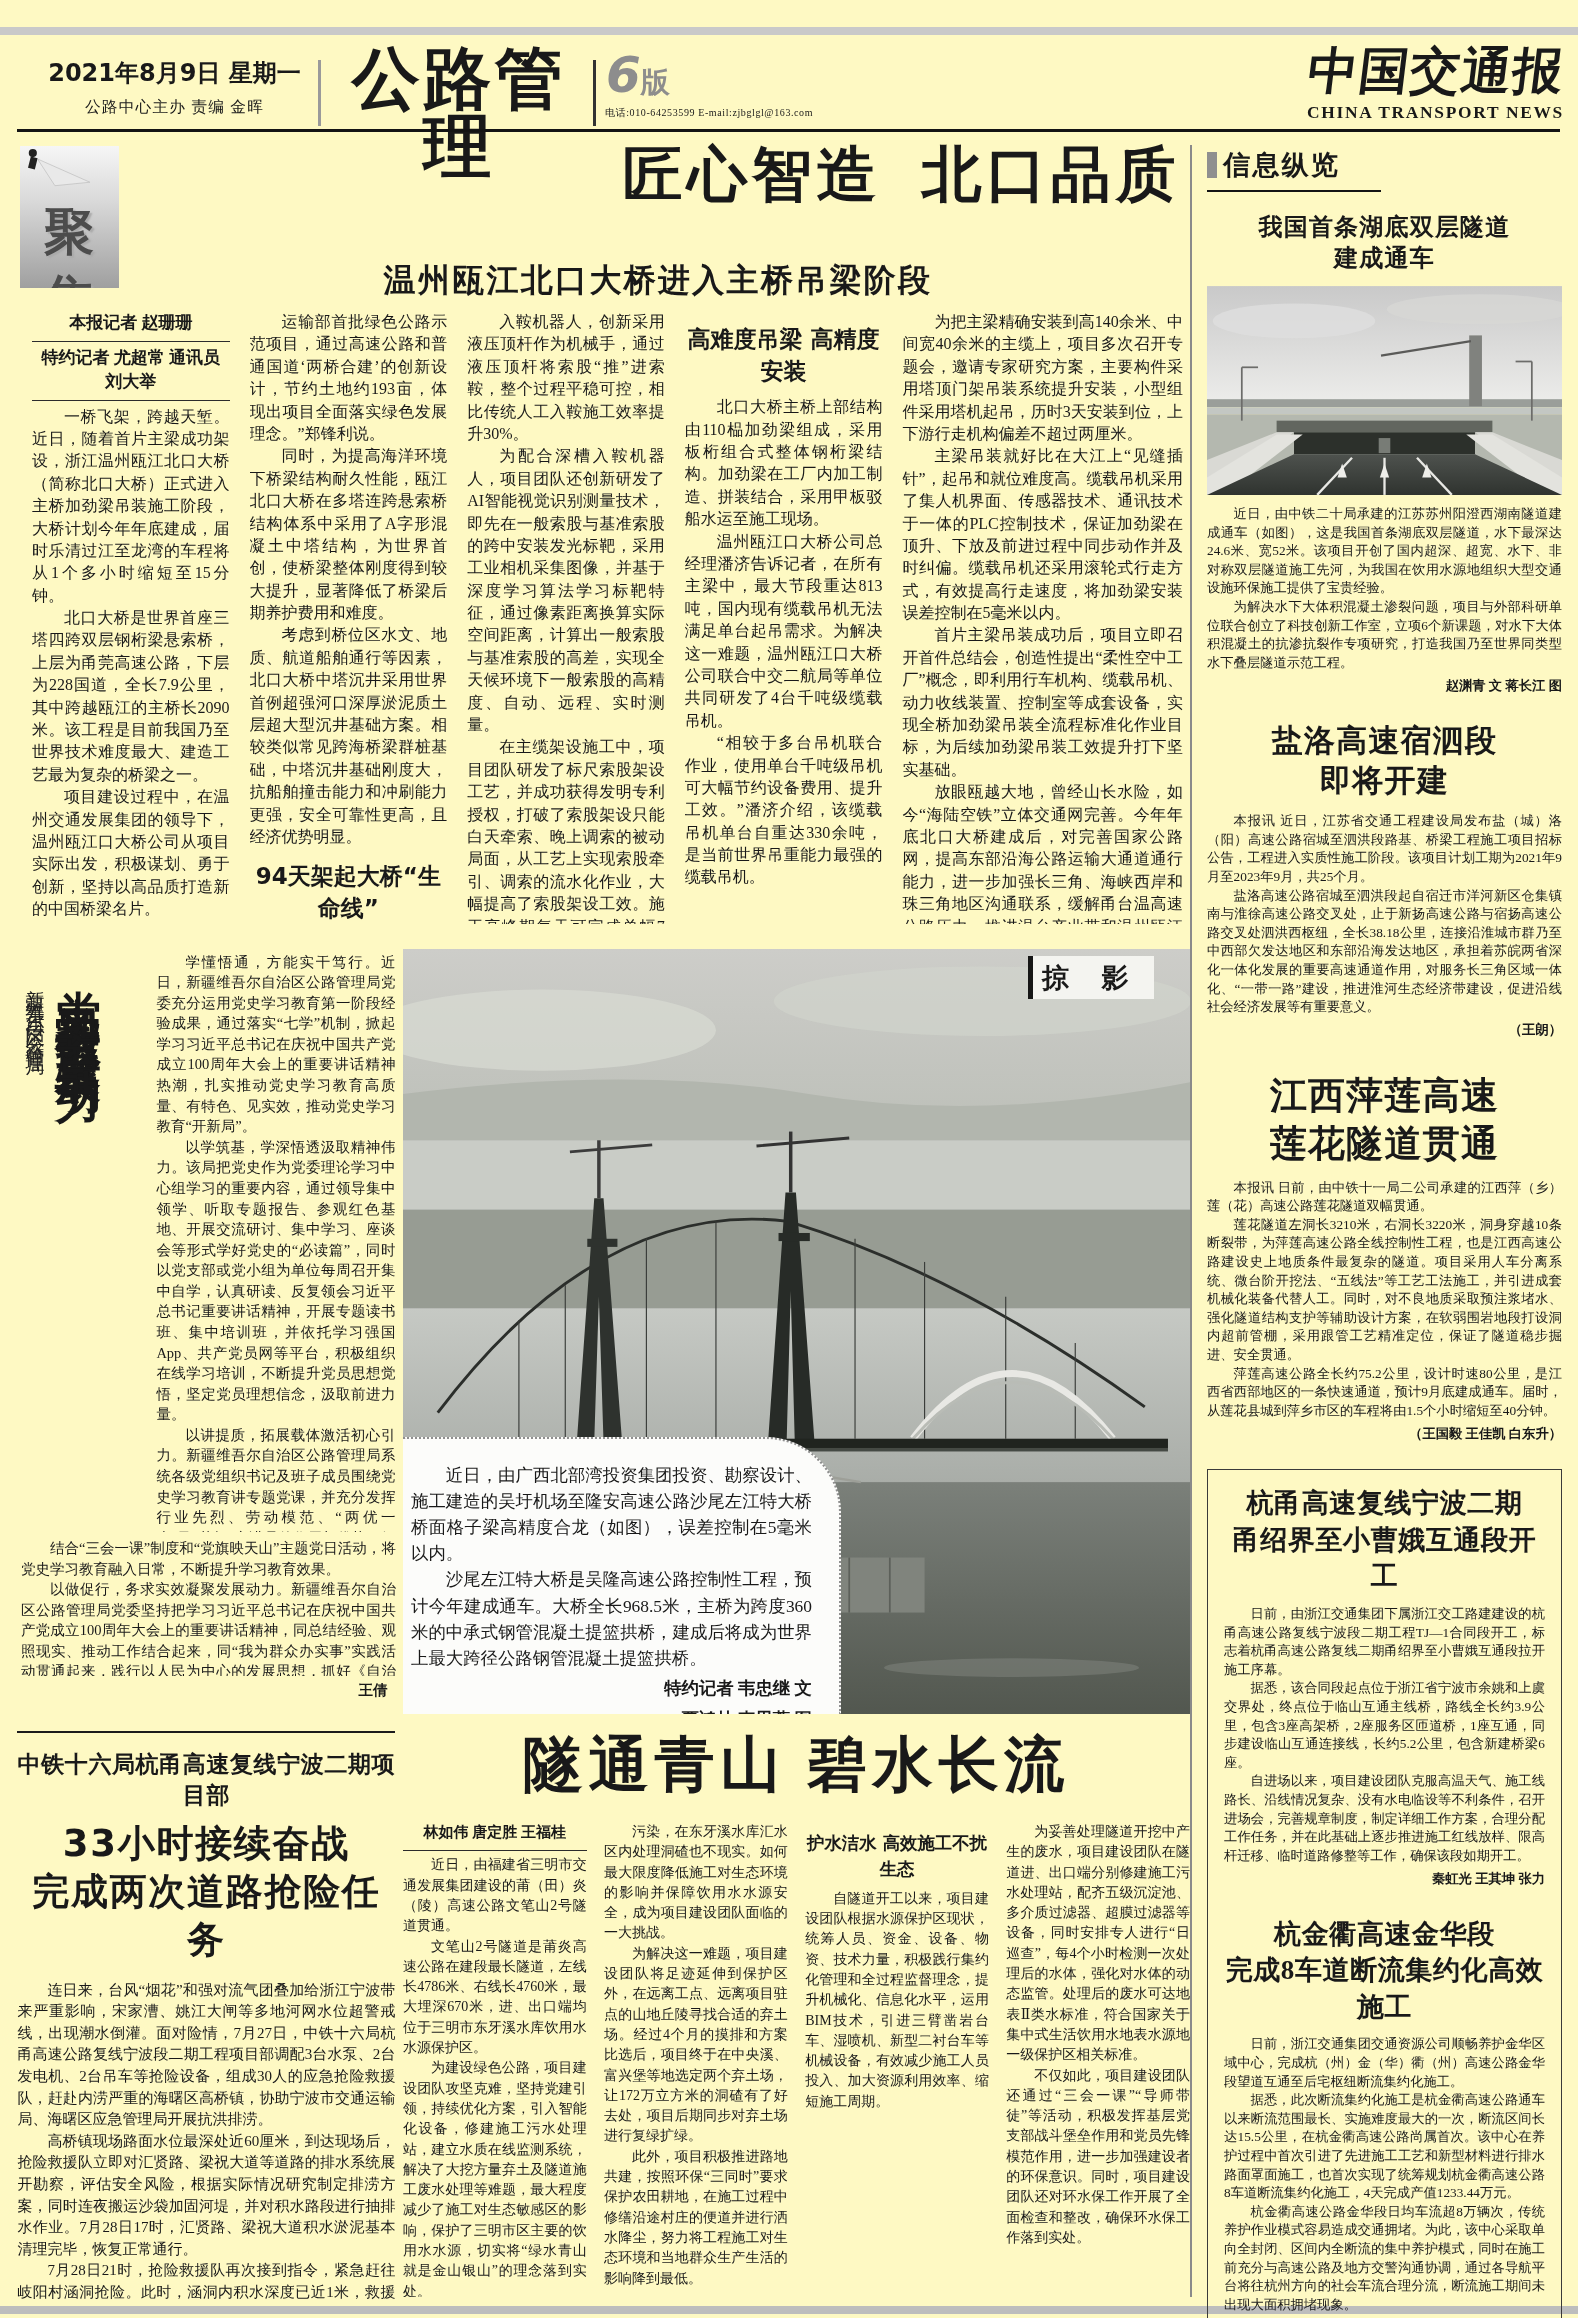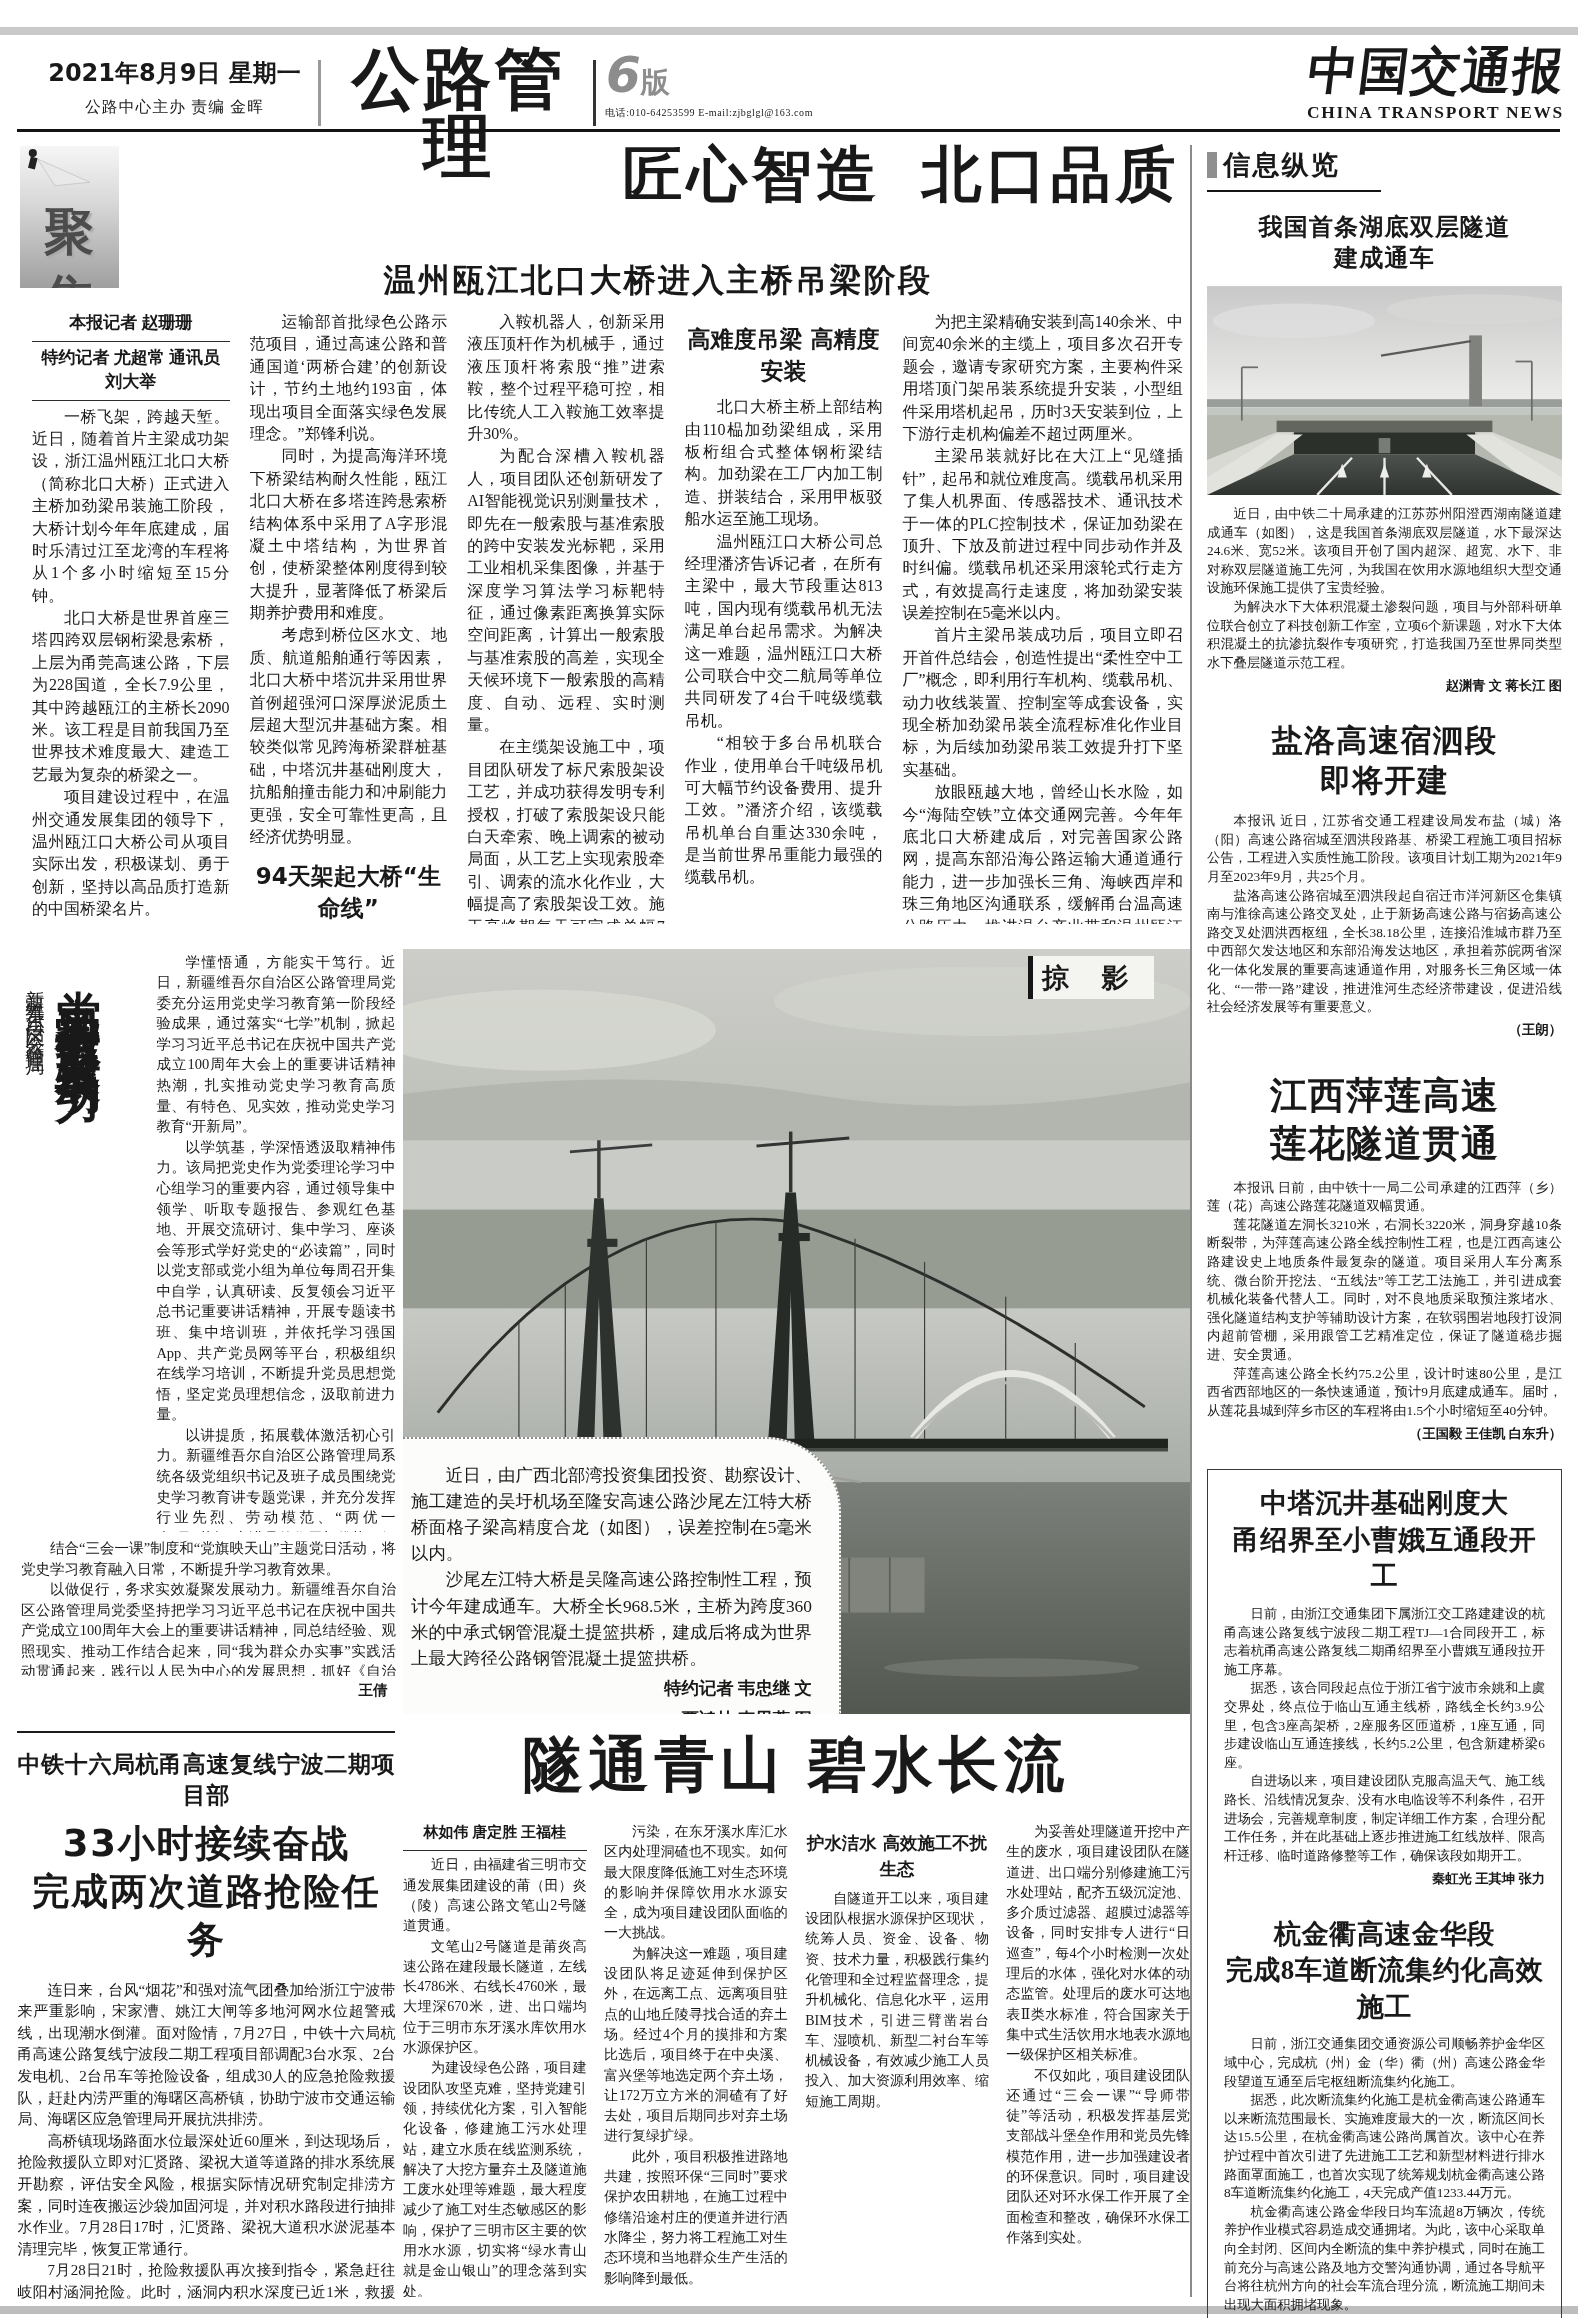"2021年8月9日 星期一" #page { background: #ffffff -> #fef9c3 }
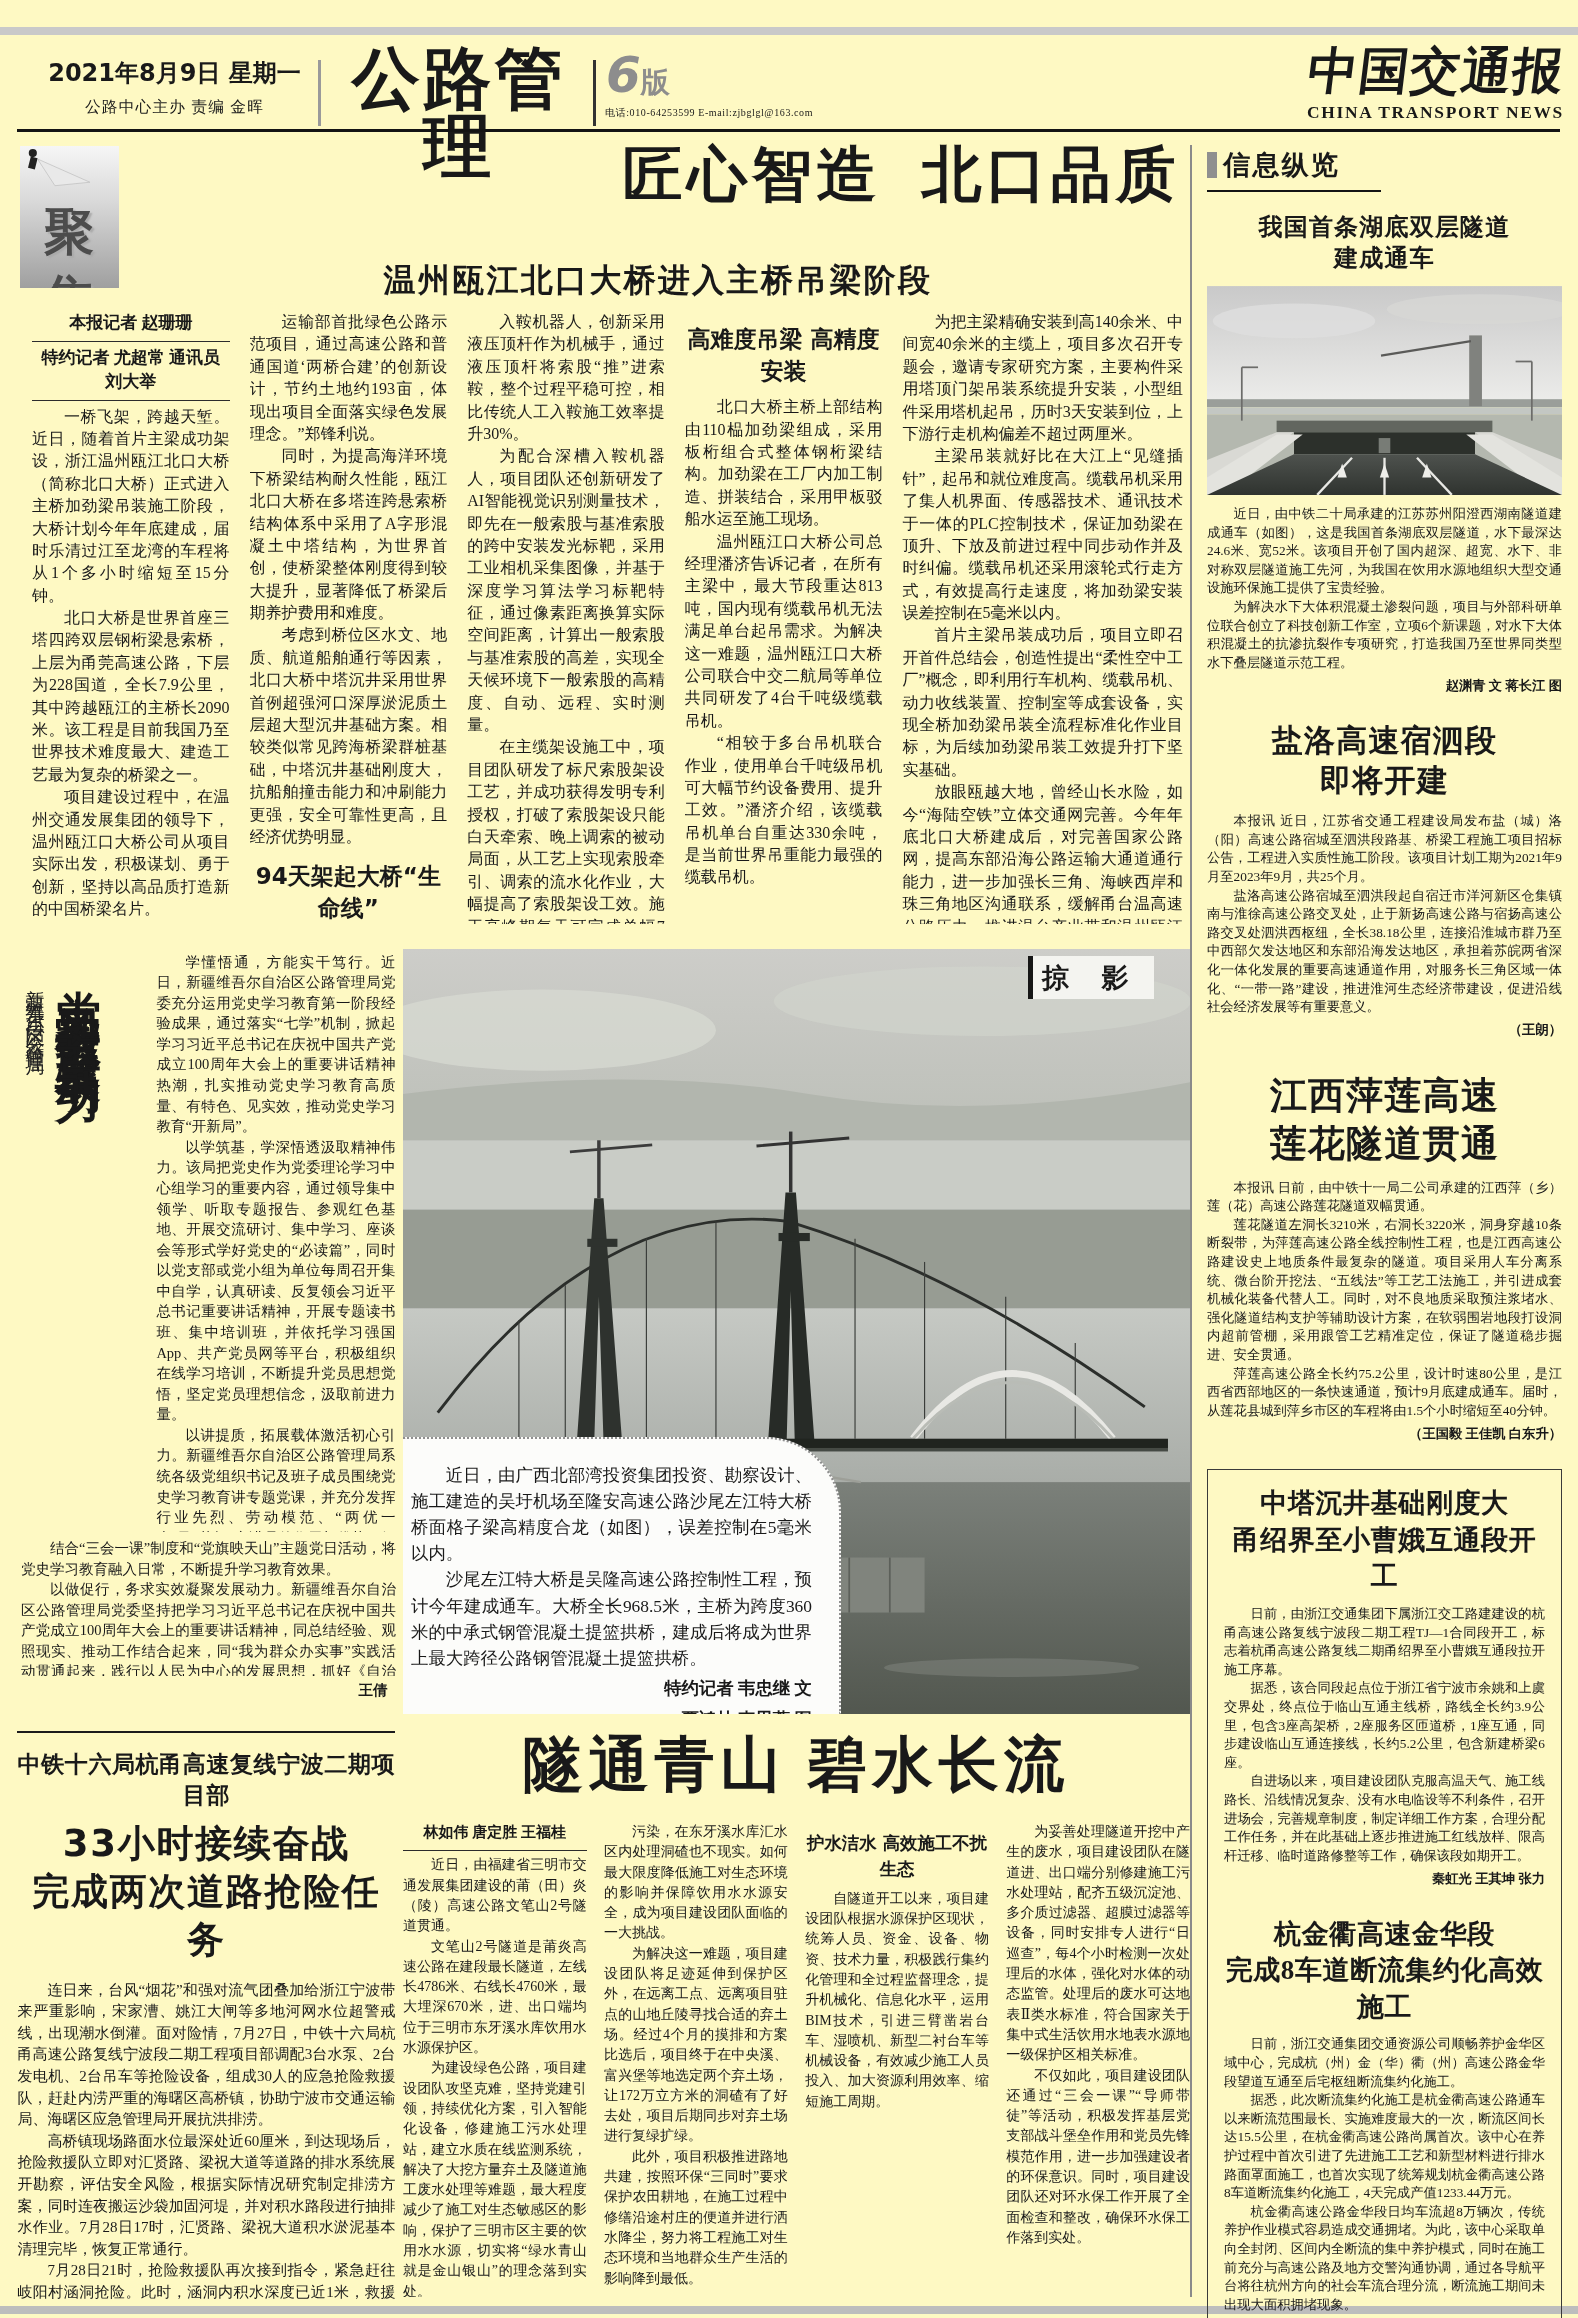"中塔沉井基础刚度大" div { text: 中塔沉井基础刚度大 -> 杭甬高速复线宁波二期 }
